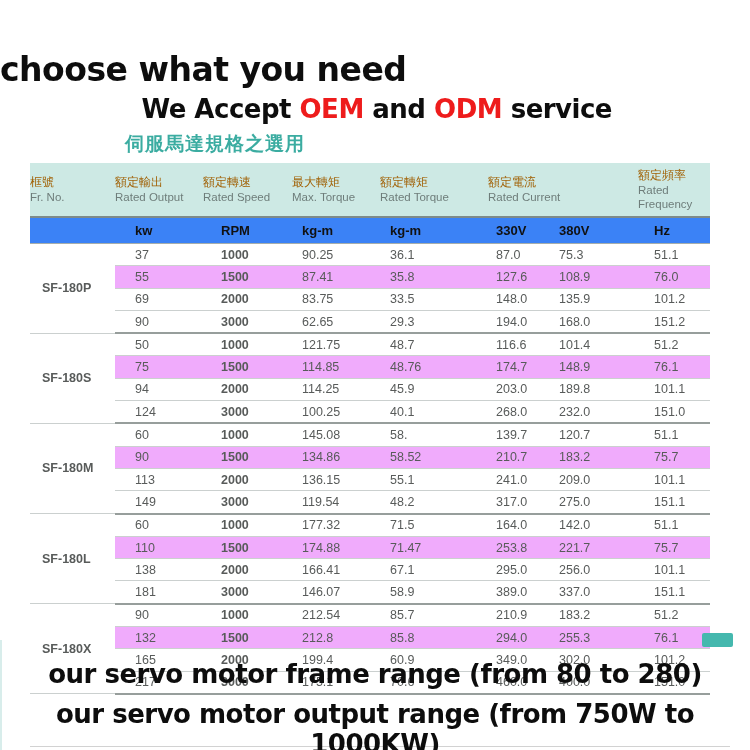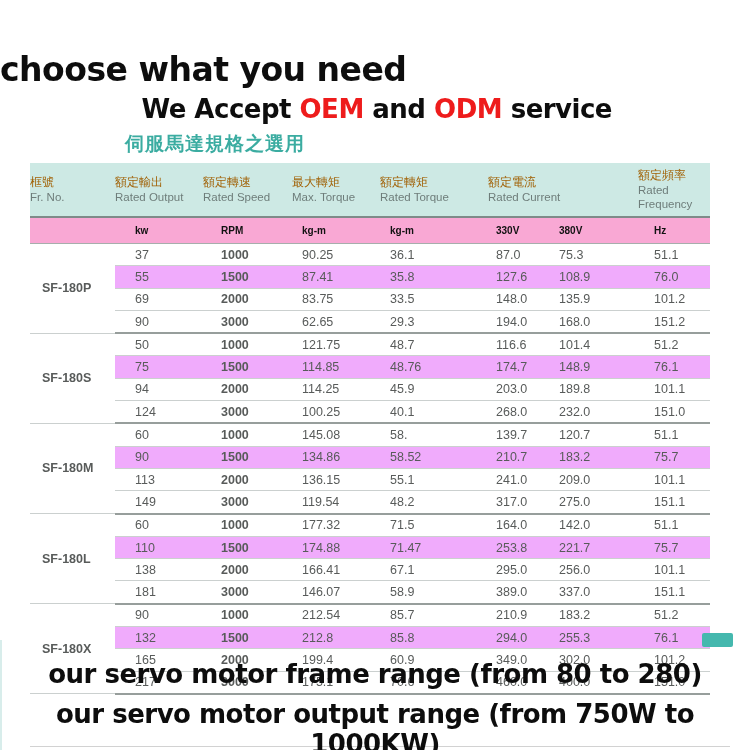"kw" tr.units td { background: #f9a8d4 -> #3b82f6; font-size: 10px -> 13px }
